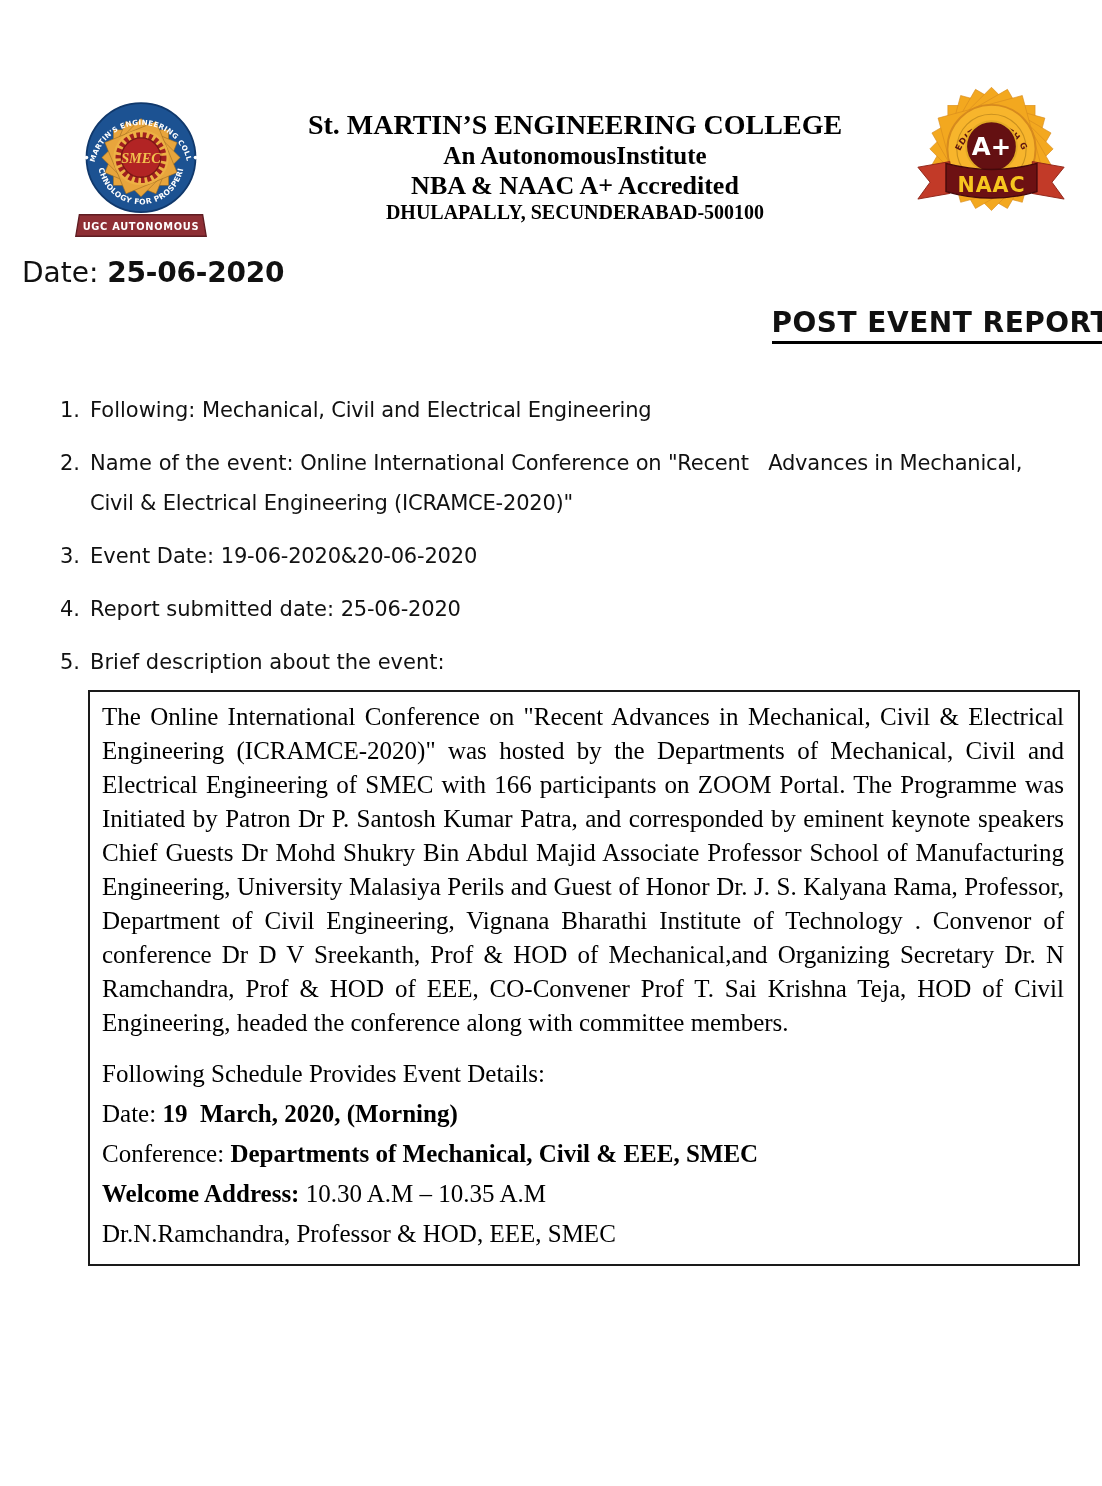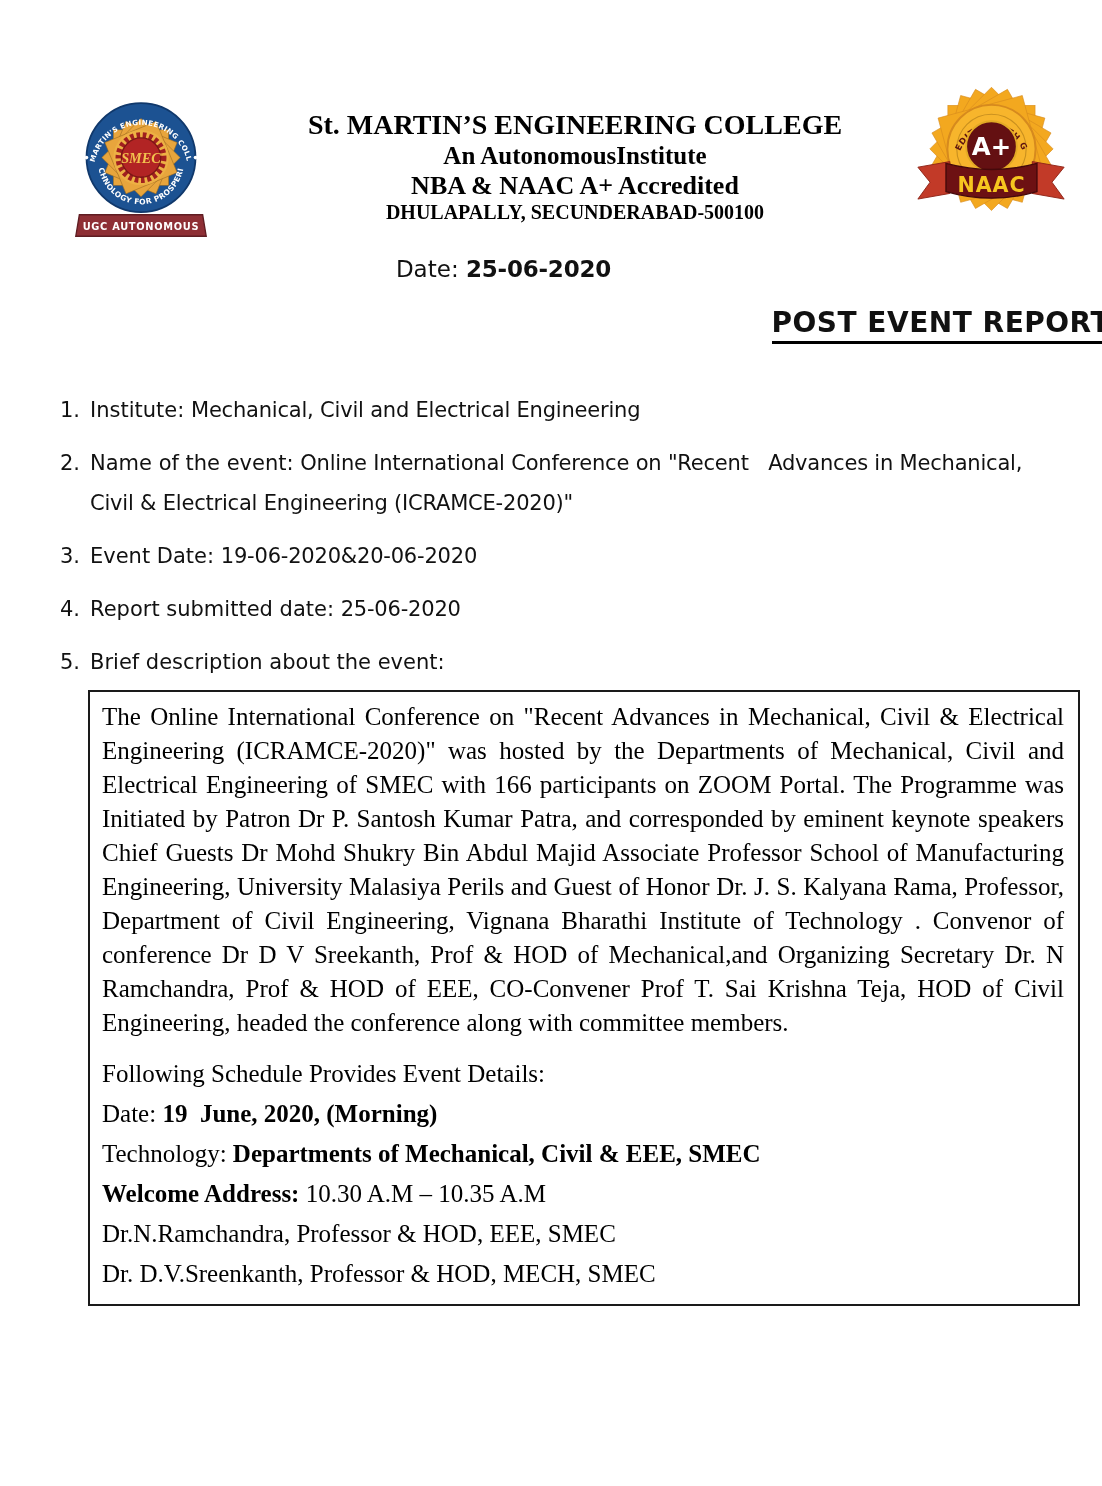"Date: 25-06-2020" .date-row { font-size: 23px -> 28px; text-align: center -> left }
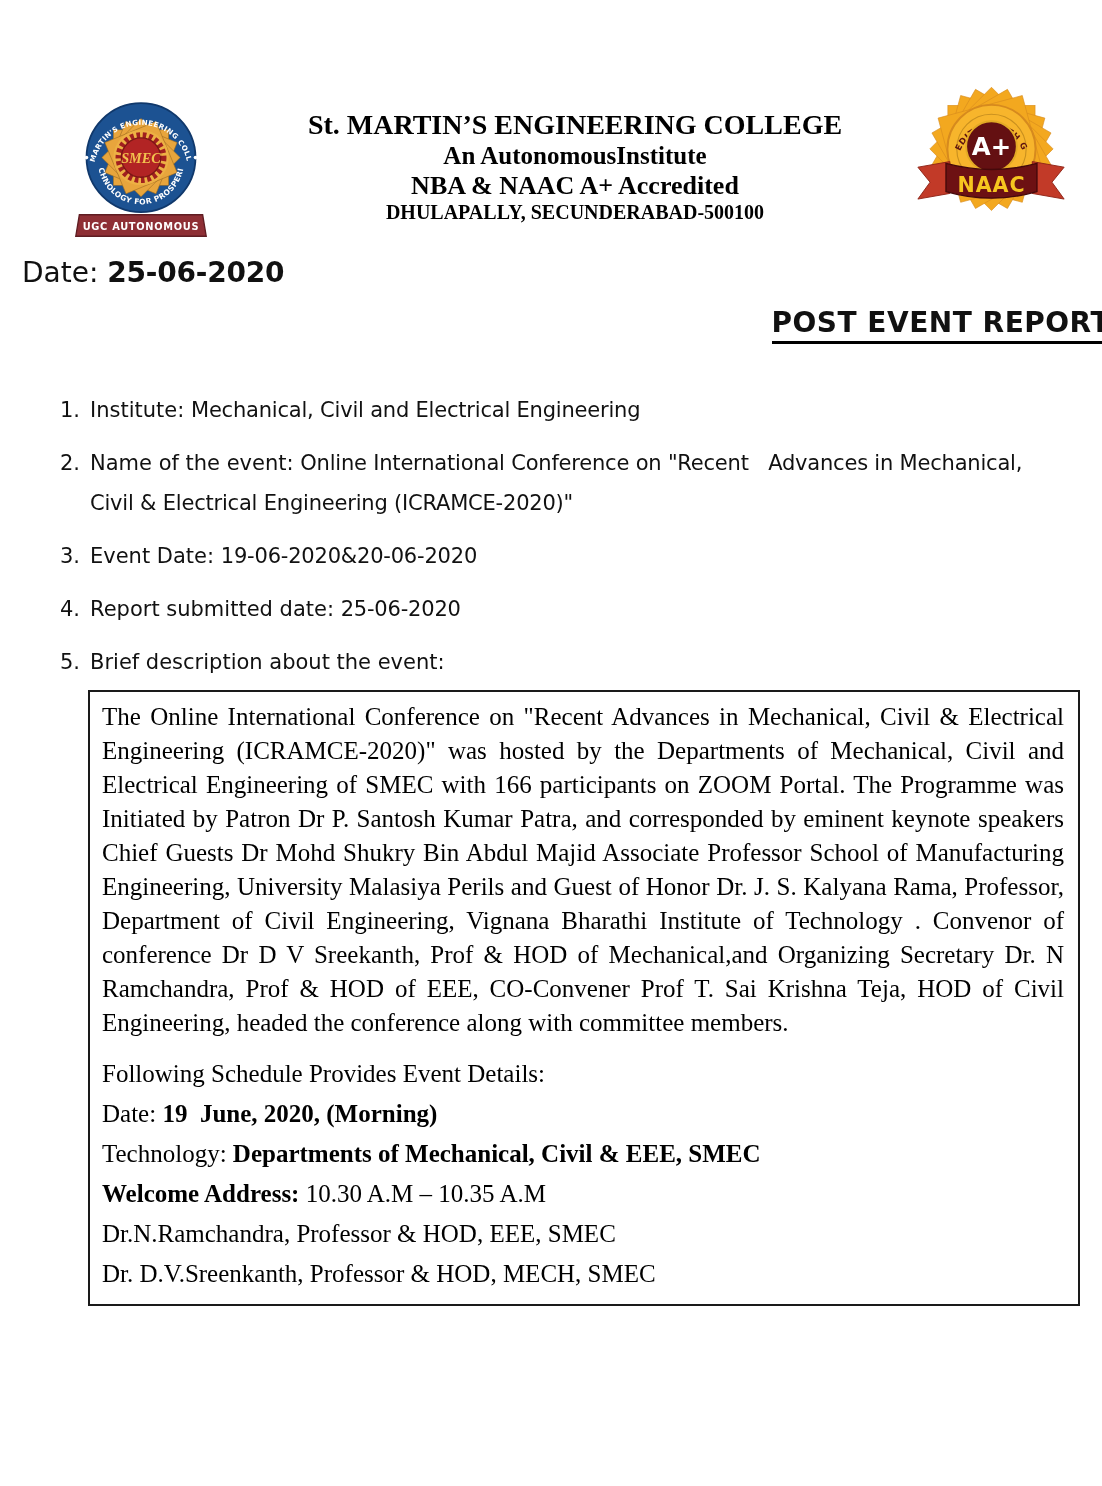"Institute:" span { text: Institute -> Following }
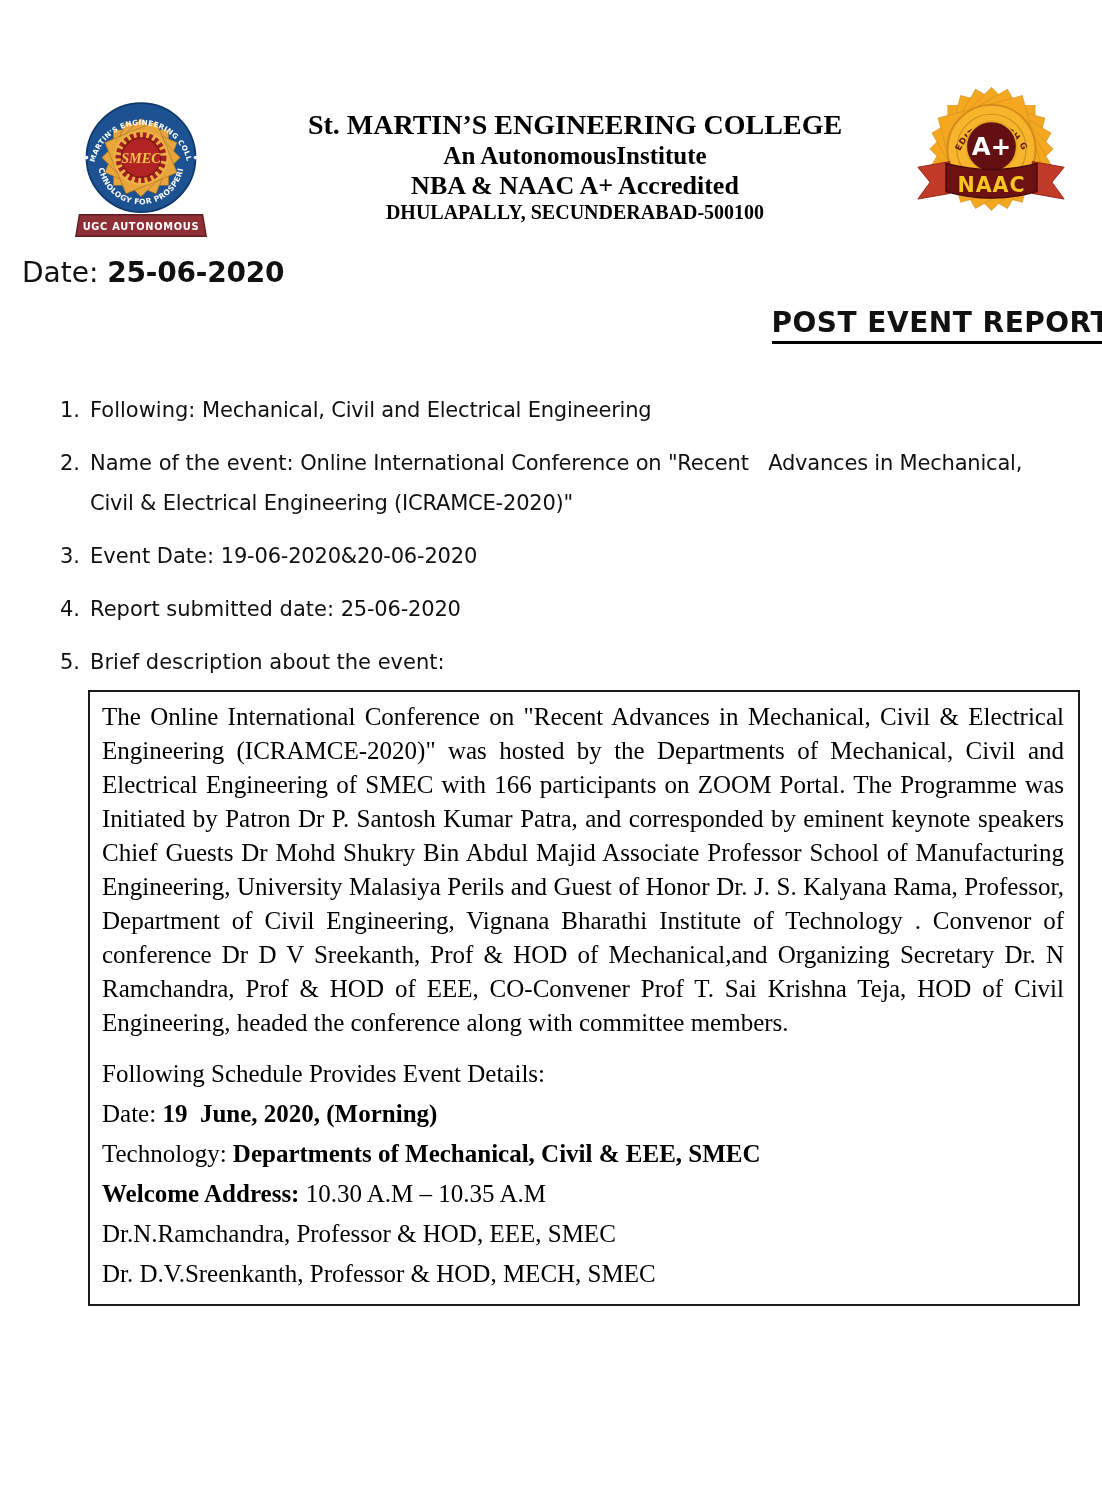"19 June, 2020, (Morning)" span.sv { text: June -> March }
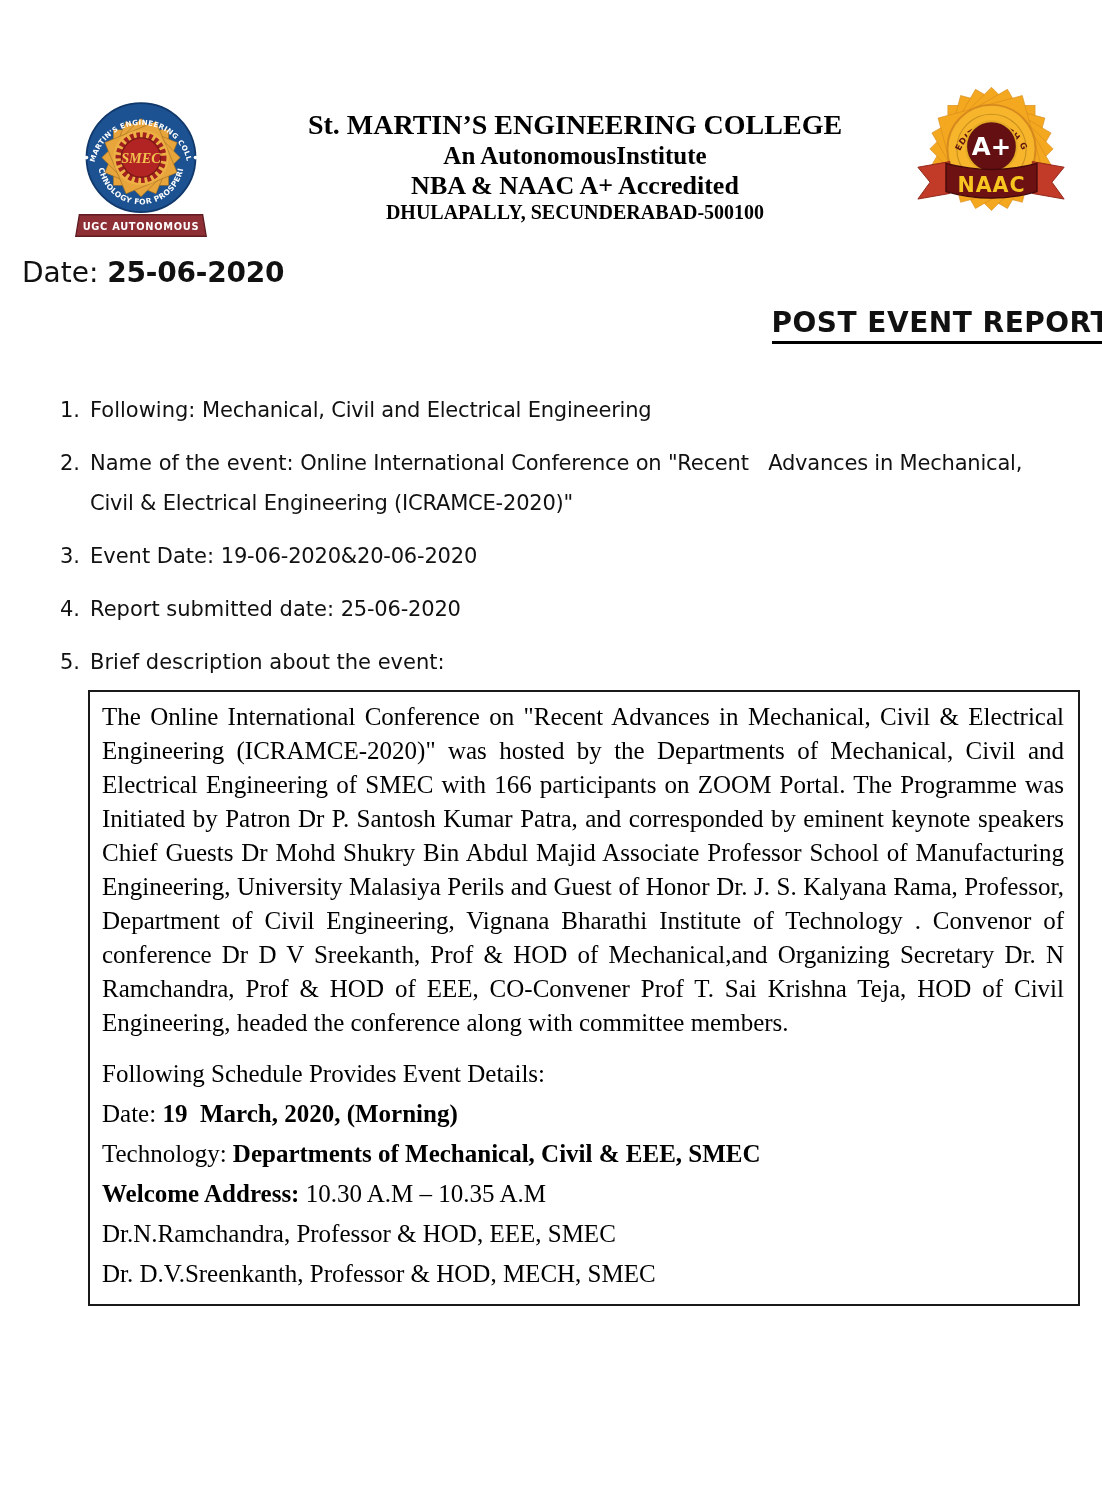"Technology:" span.sl { text: Technology -> Conference }
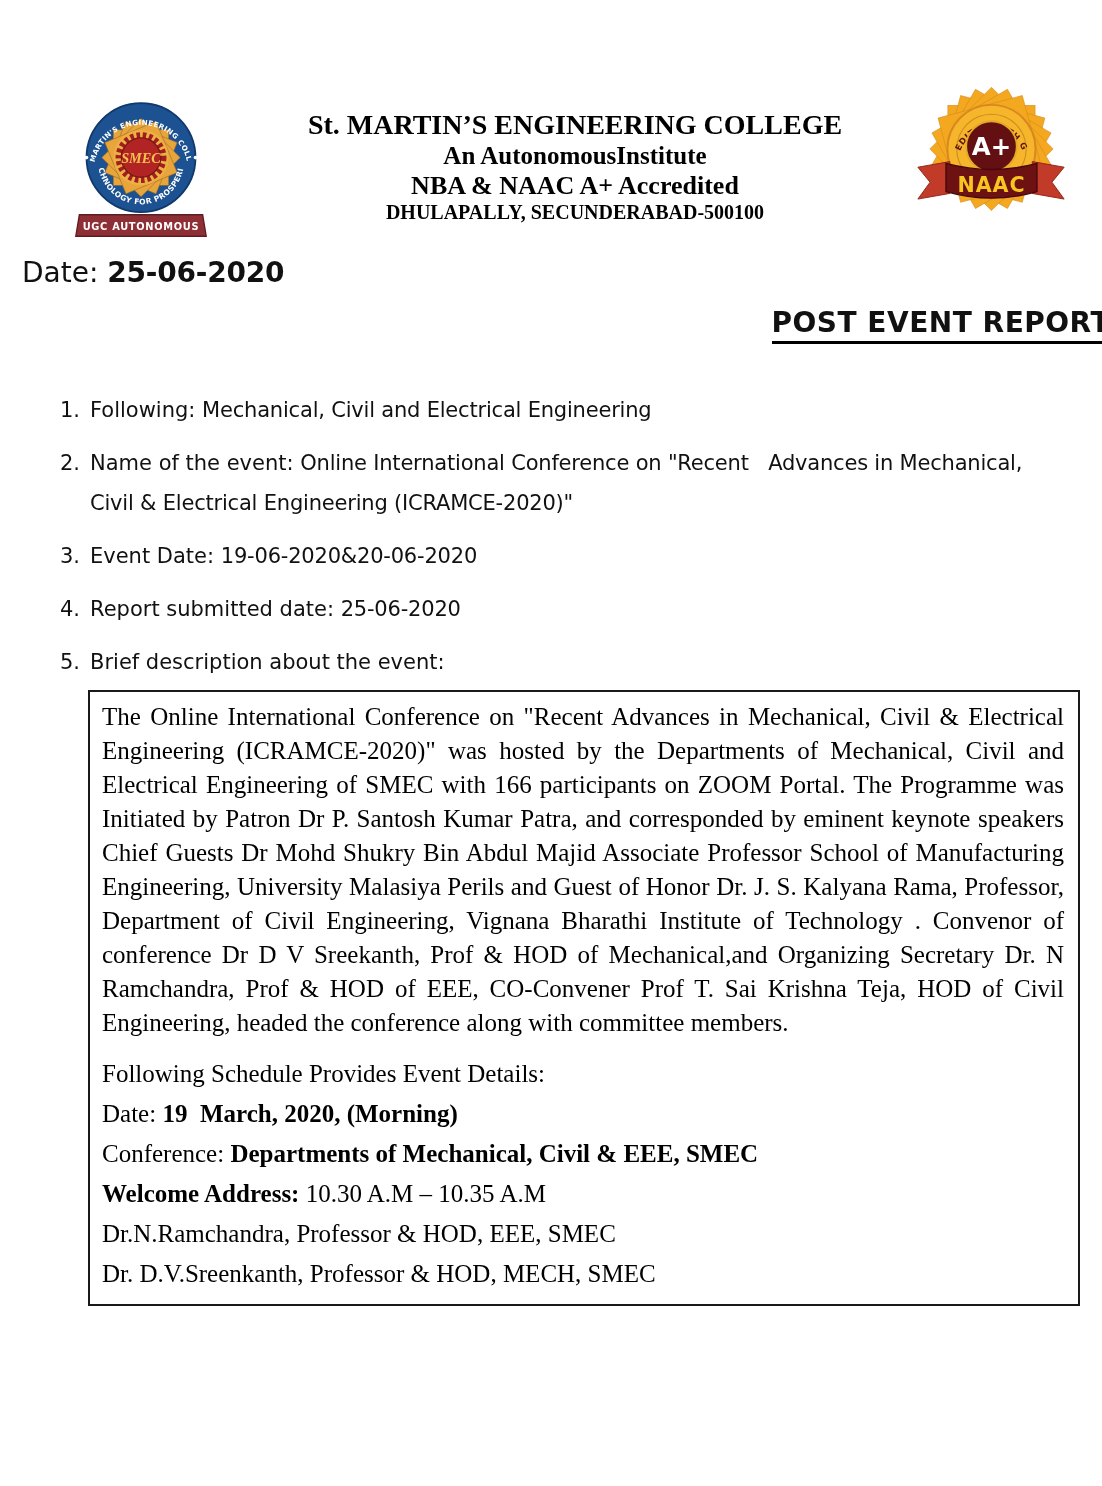"Dr. D.V.Sreenkanth, Professor & HOD," div.sched-line { html: <div> <span>Dr. D.V.Sreenkanth, Professor &amp; HOD, MECH, SMEC</span> </div> -> none }
